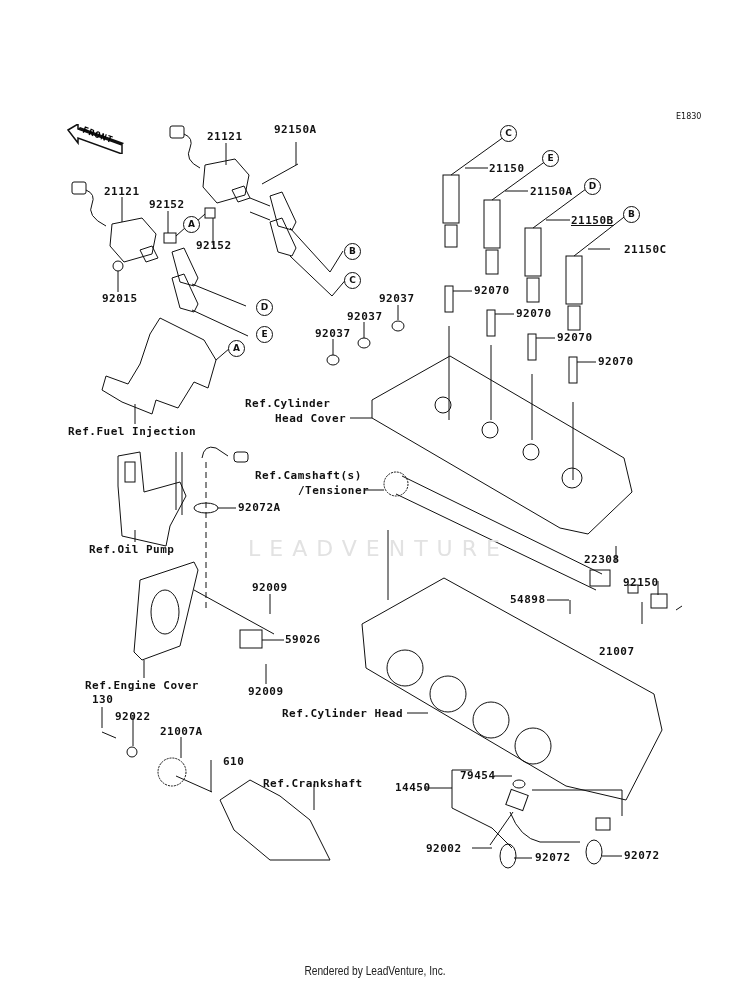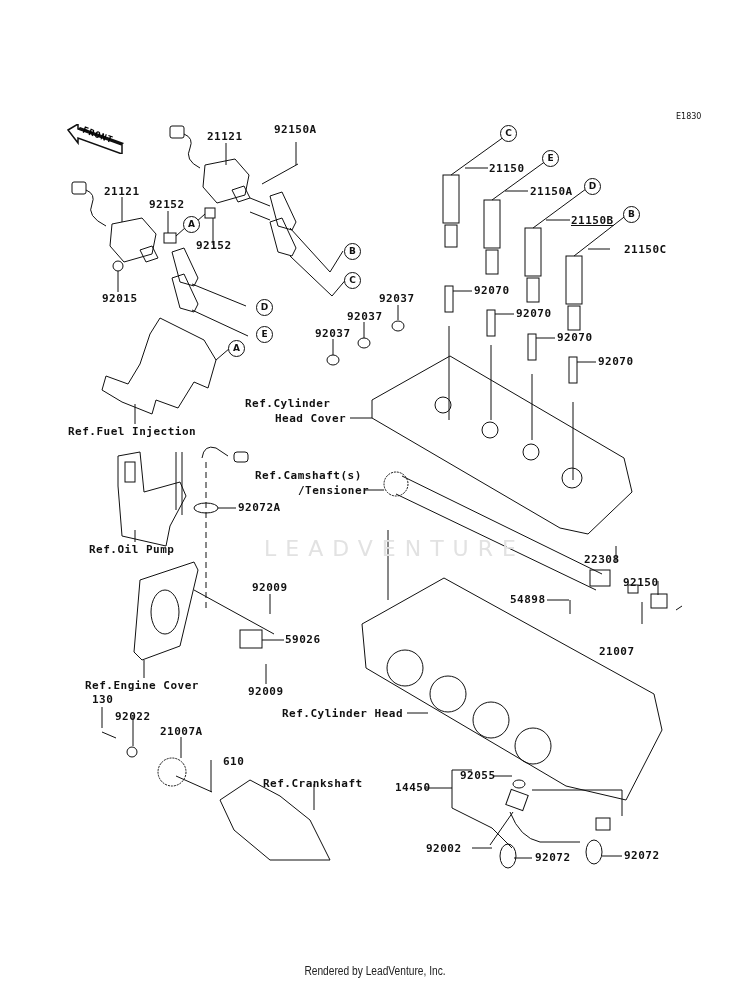"LEADVENTURE" .watermark { margin-left: 16px -> none }
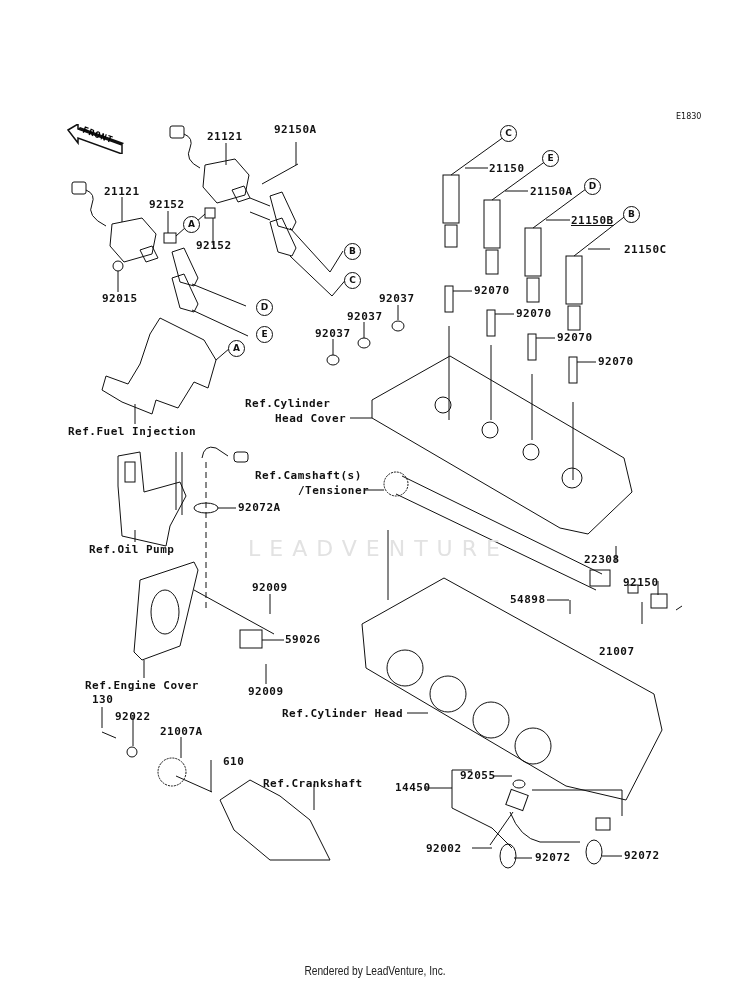"92055" div.lbl { text: 92055 -> 79454 }
